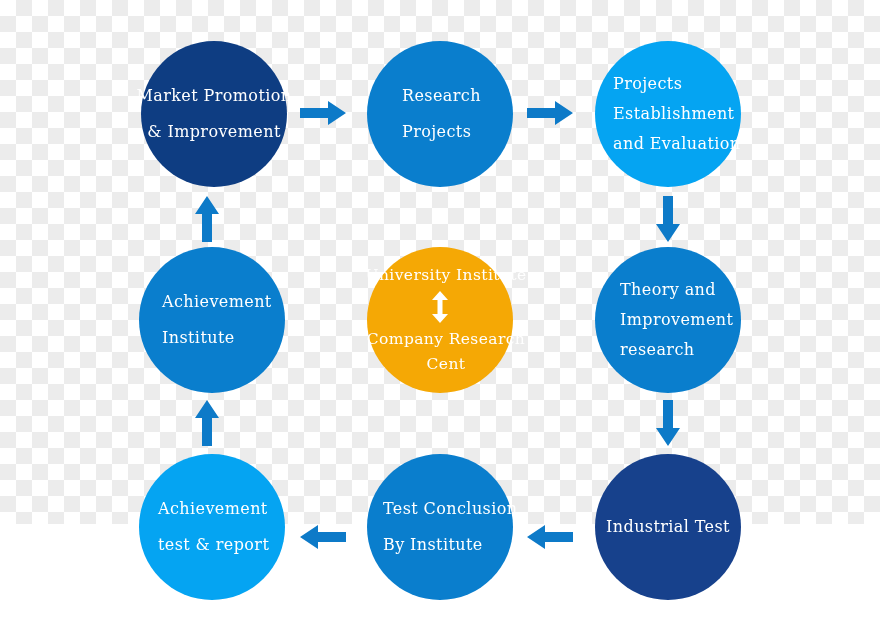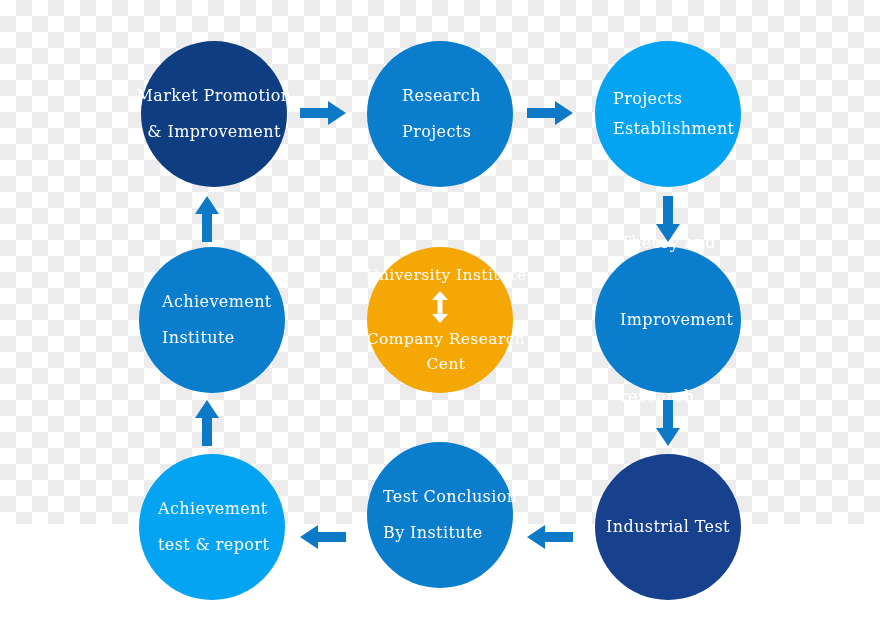"and Evaluation" div.line { html: none -> <div>and Evaluation</div> }
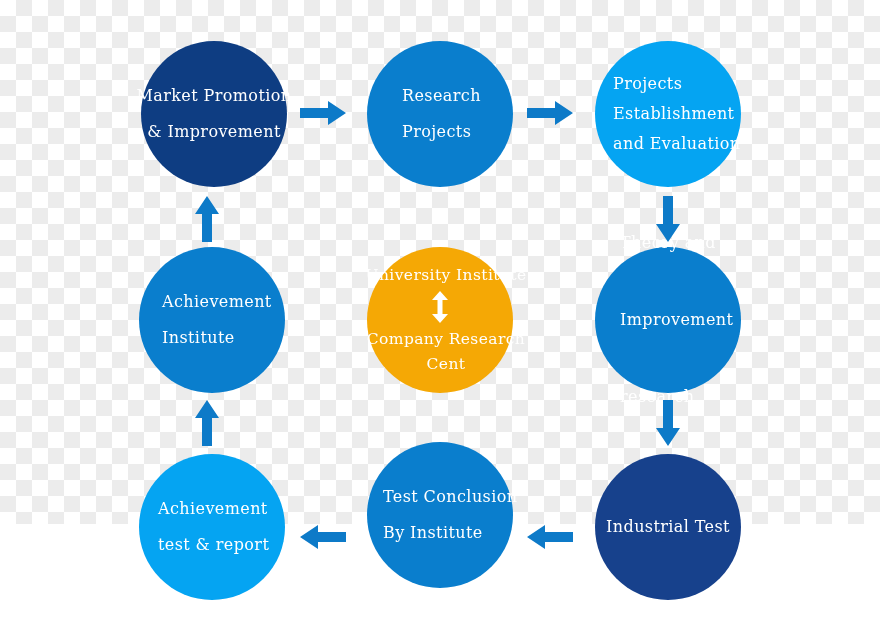"Theory and" div.node { gap: 47px -> none }
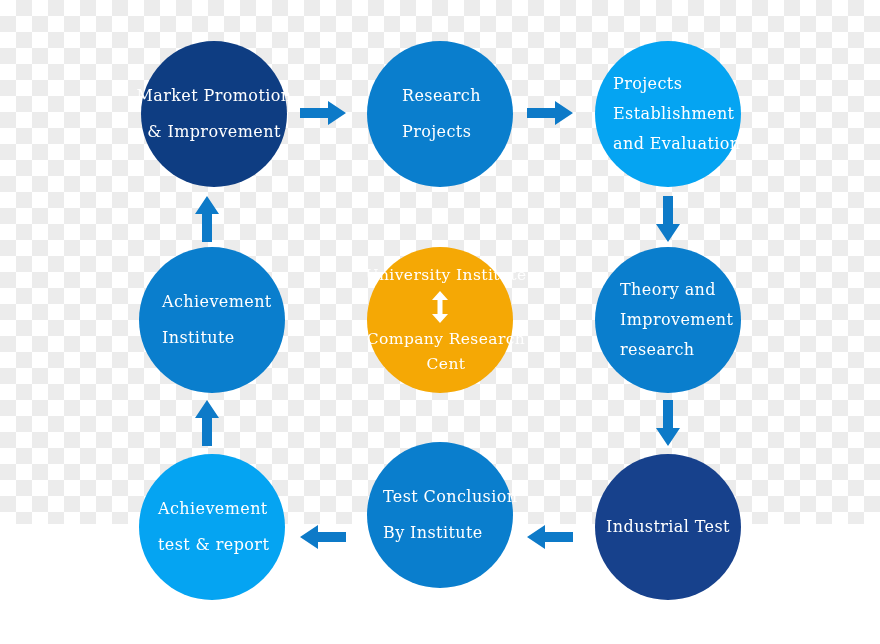"Test Conclusion" .n-testconc { top: 442px -> 454px }
